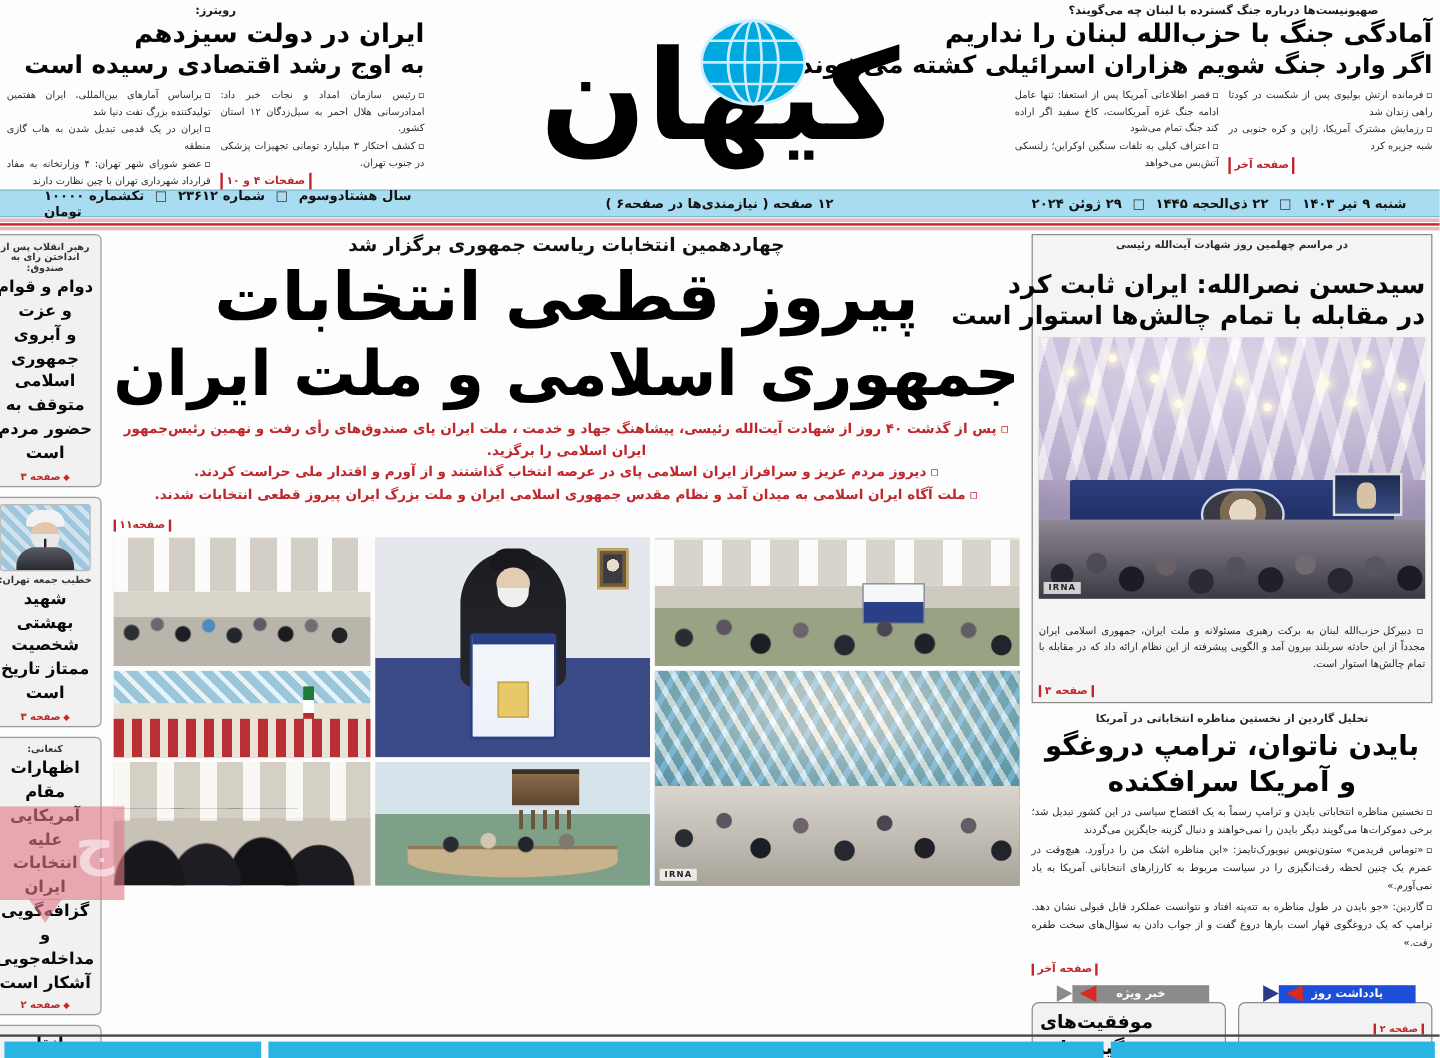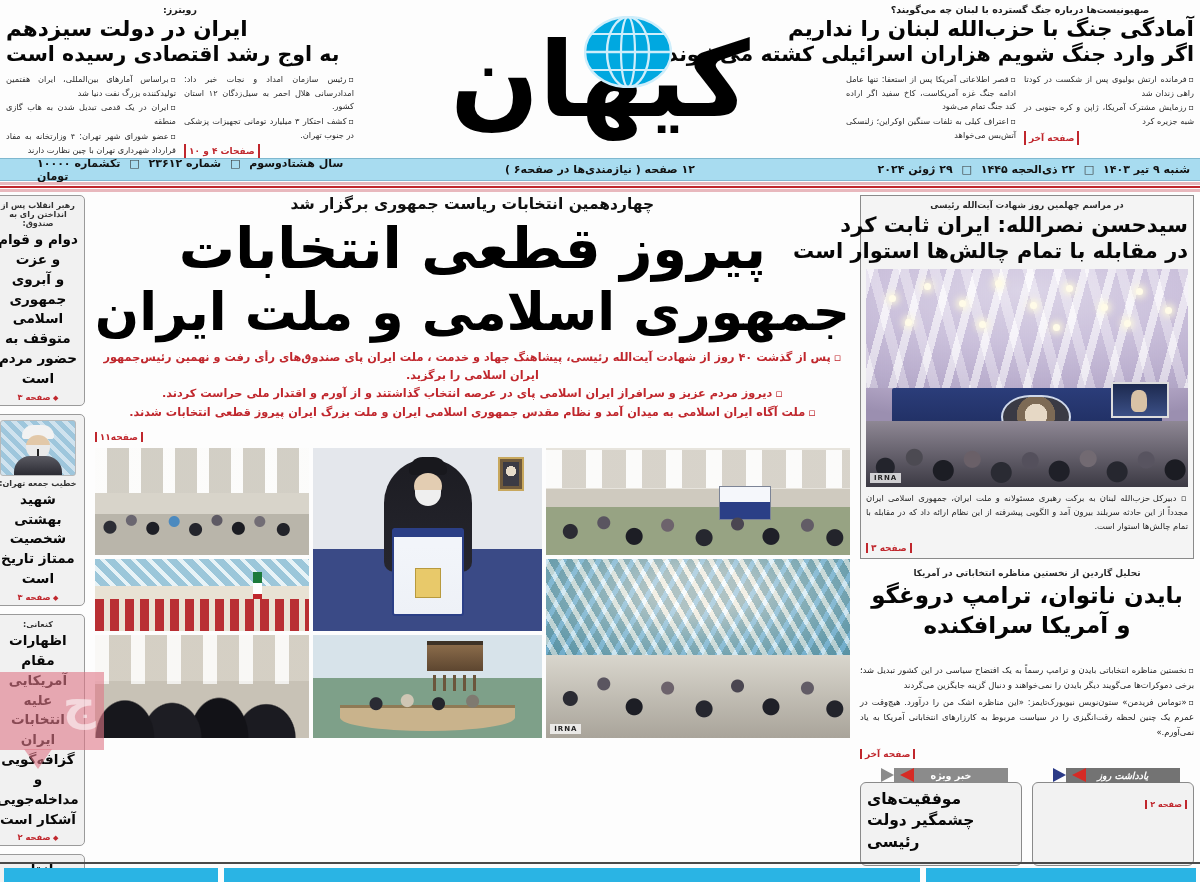"ایران در دولت سیزدهم" .ear-head { text-align: left -> right }
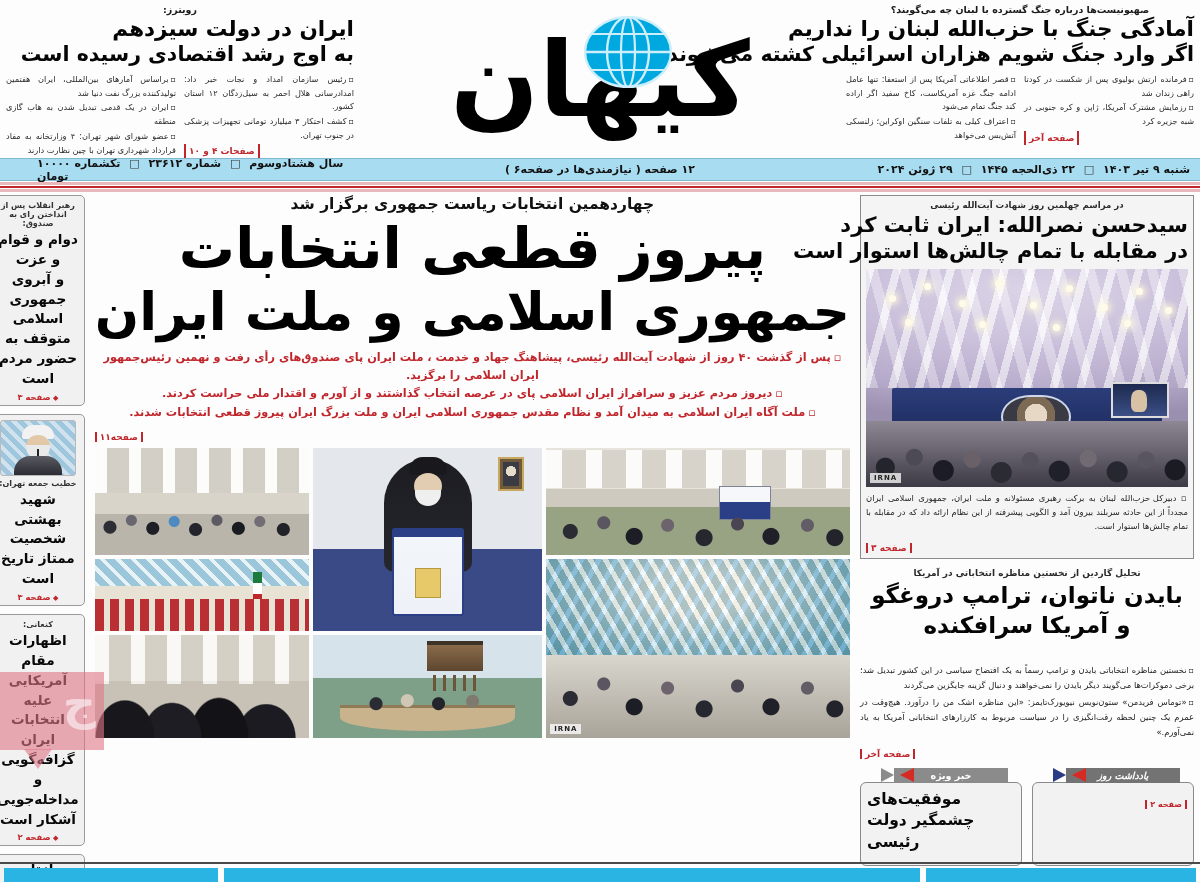"شنبه ۹ تیر ۱۴۰۳ □" .info-right { text-align: right -> left }
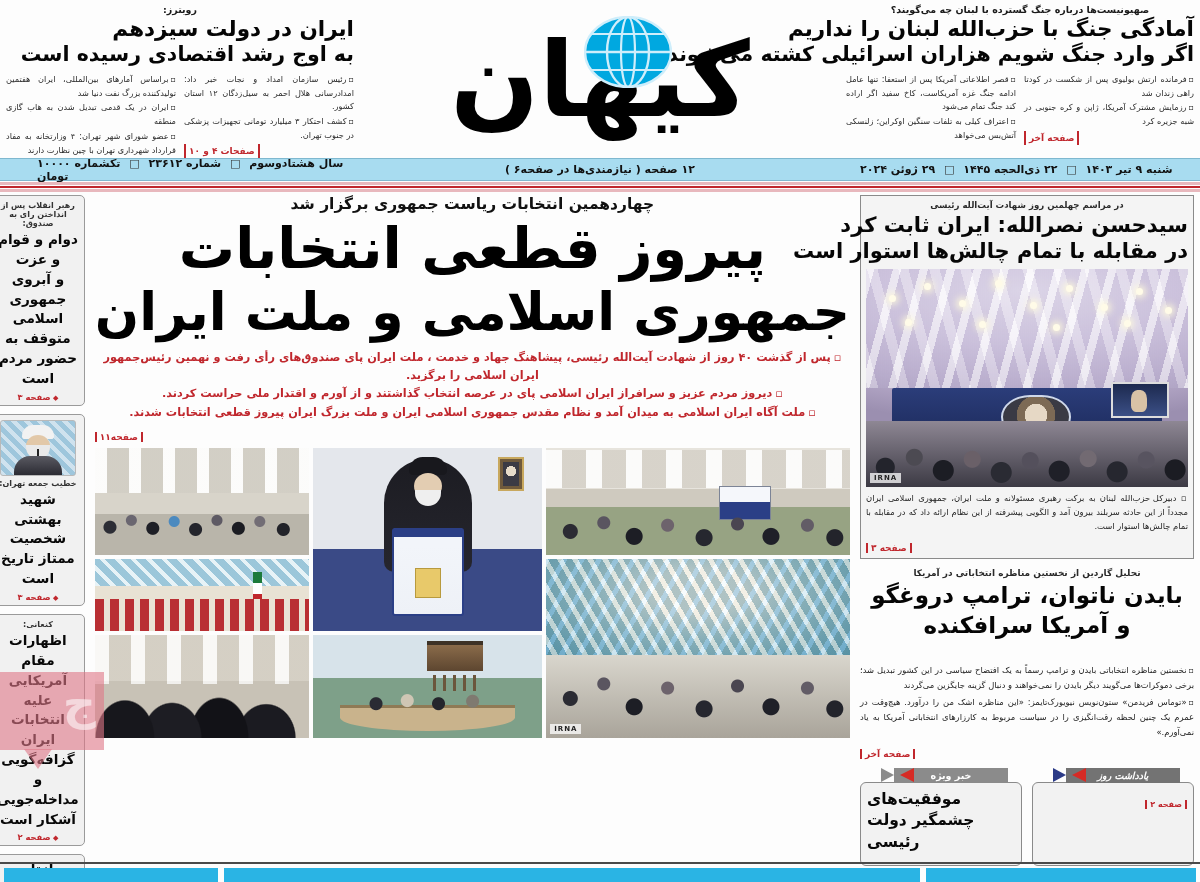"در مراسم چهلمین روز شهادت" .lead-kicker { margin-bottom: 2px -> 14px }
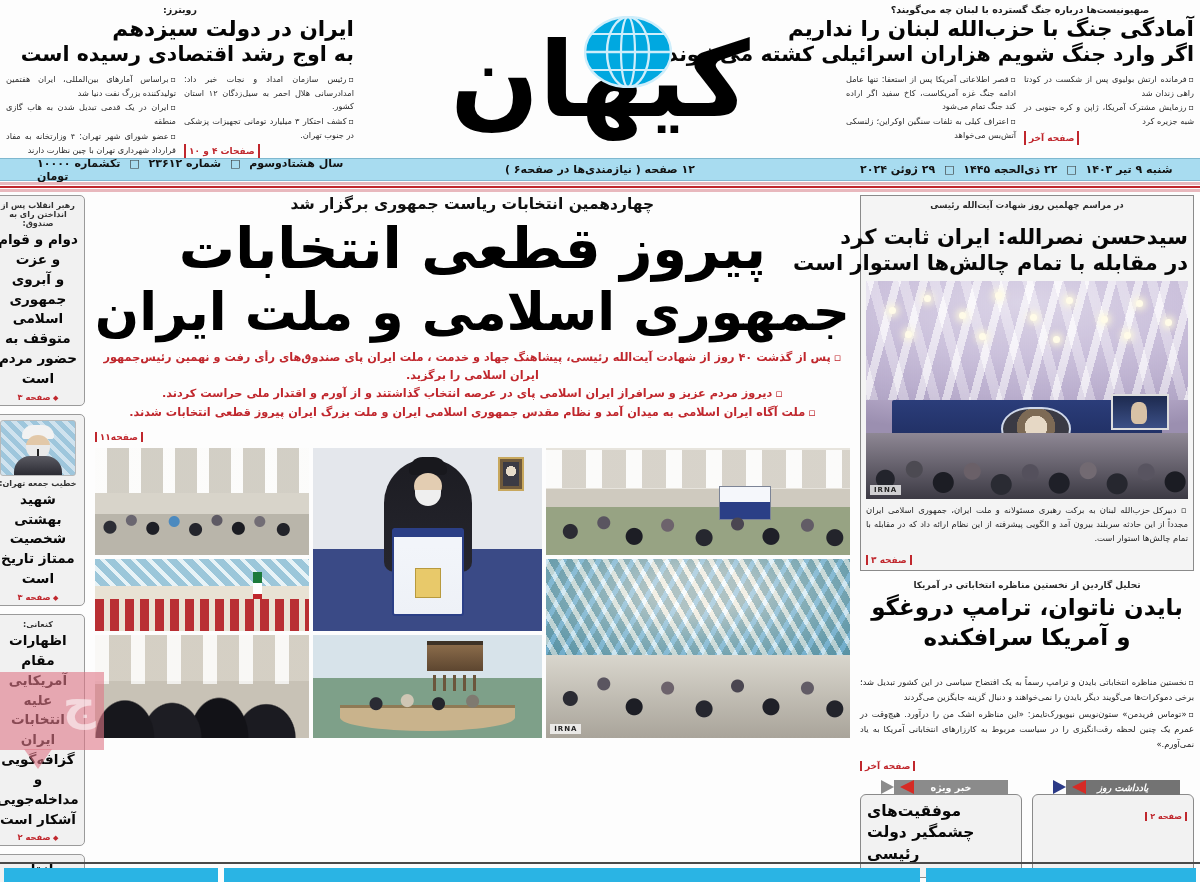"▫ دبیرکل حزب‌الله لبنان به" .lead-body { margin-top: 4px -> 19px }
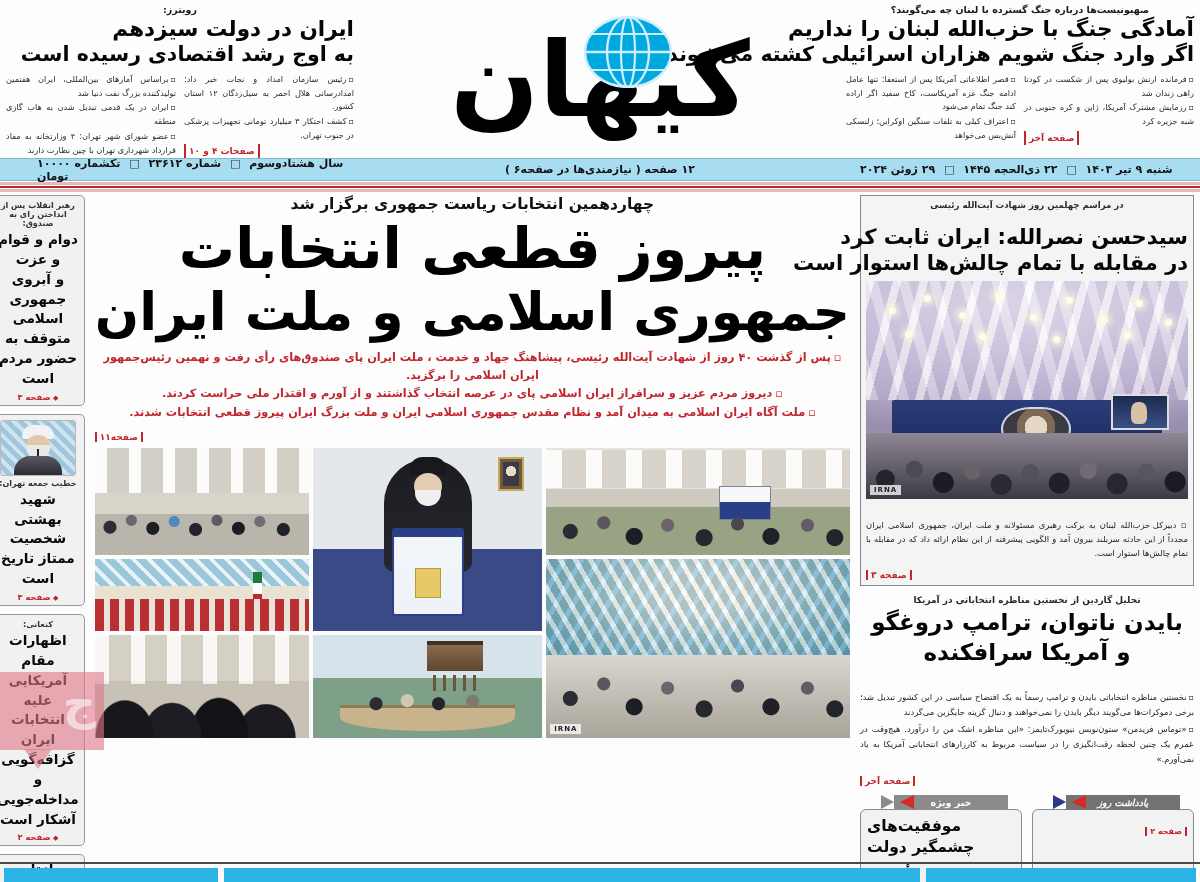"نخستین مناظره انتخاباتی بایدن و" .story2-body { margin-top: 22px -> 1px }
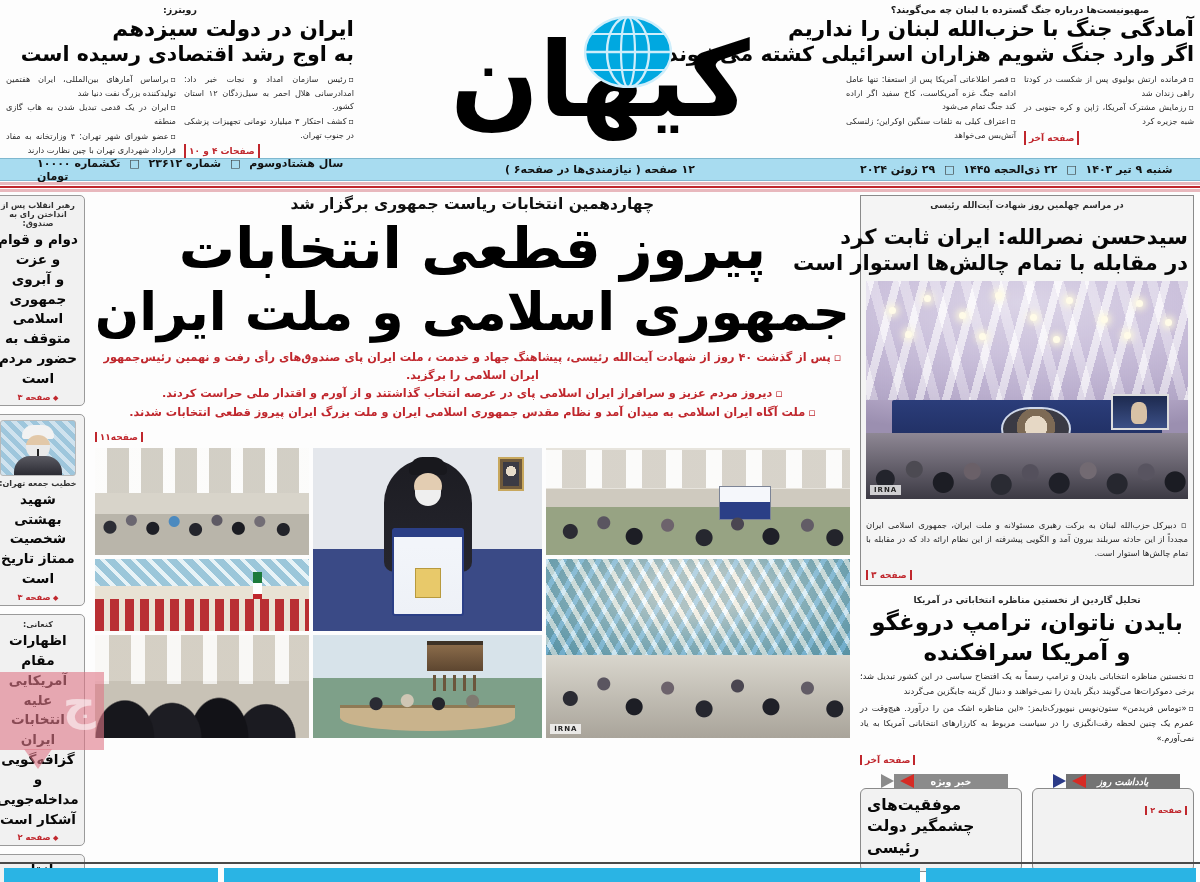"گاردین: «جو بایدن در طول" p.bl { html: none -> <p>گاردین: «جو بایدن در طول مناظره به تته‌پته افتاد و نتوانست عملکرد قابل قبولی نشان دهد. ترامپ که یک دروغگوی قهار است بارها دروغ گفت و از جواب دادن به سؤال‌های سخت طفره رفت.»</p> }
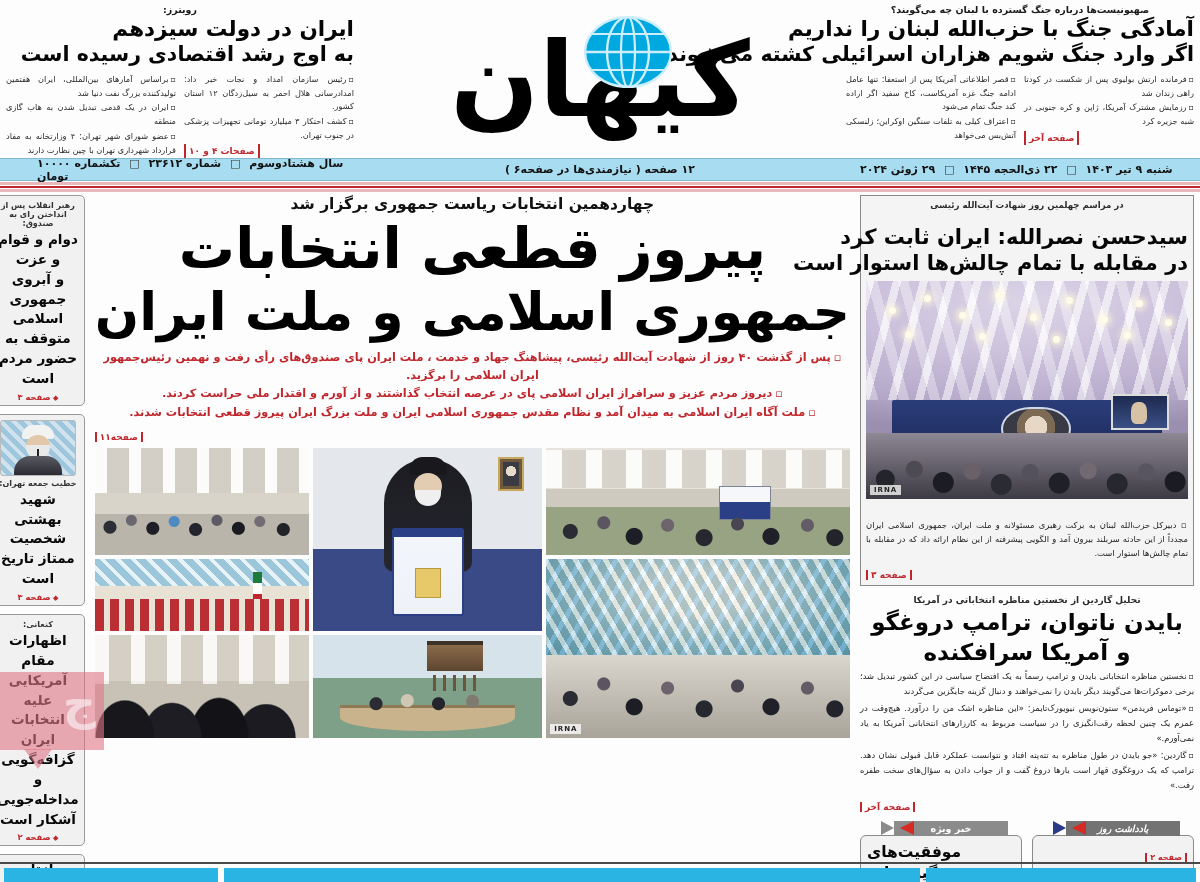"یادداشت روز" .badge-tab.note { background: #737373 -> #1d4ed8; font-style: italic -> none }
